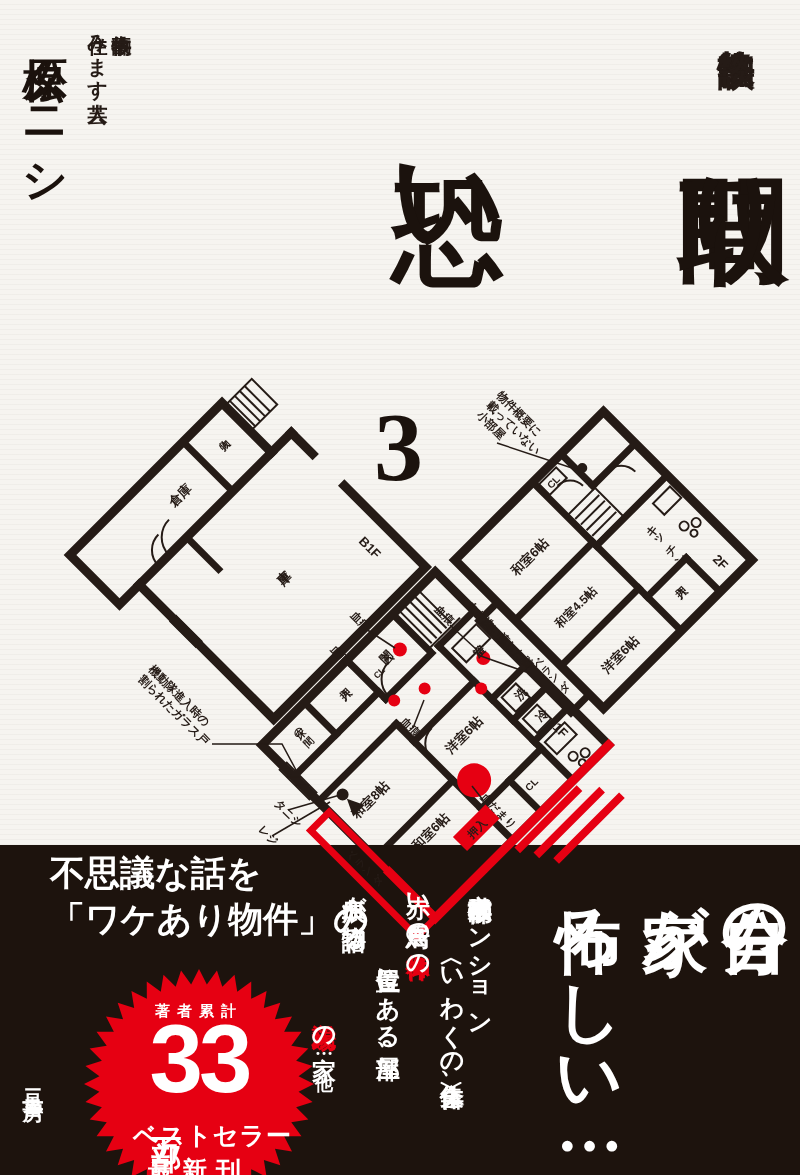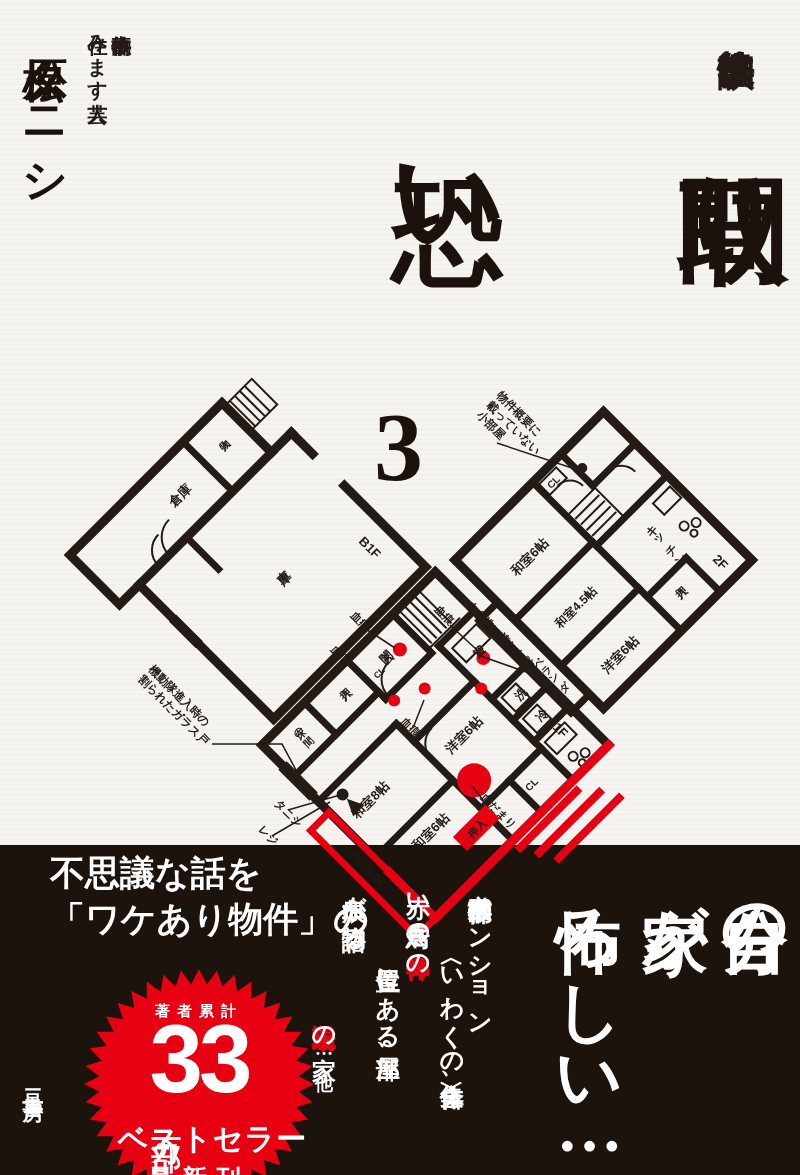"ベストセラー" #badge .b-l2 { font-size: 30px -> 25px }
